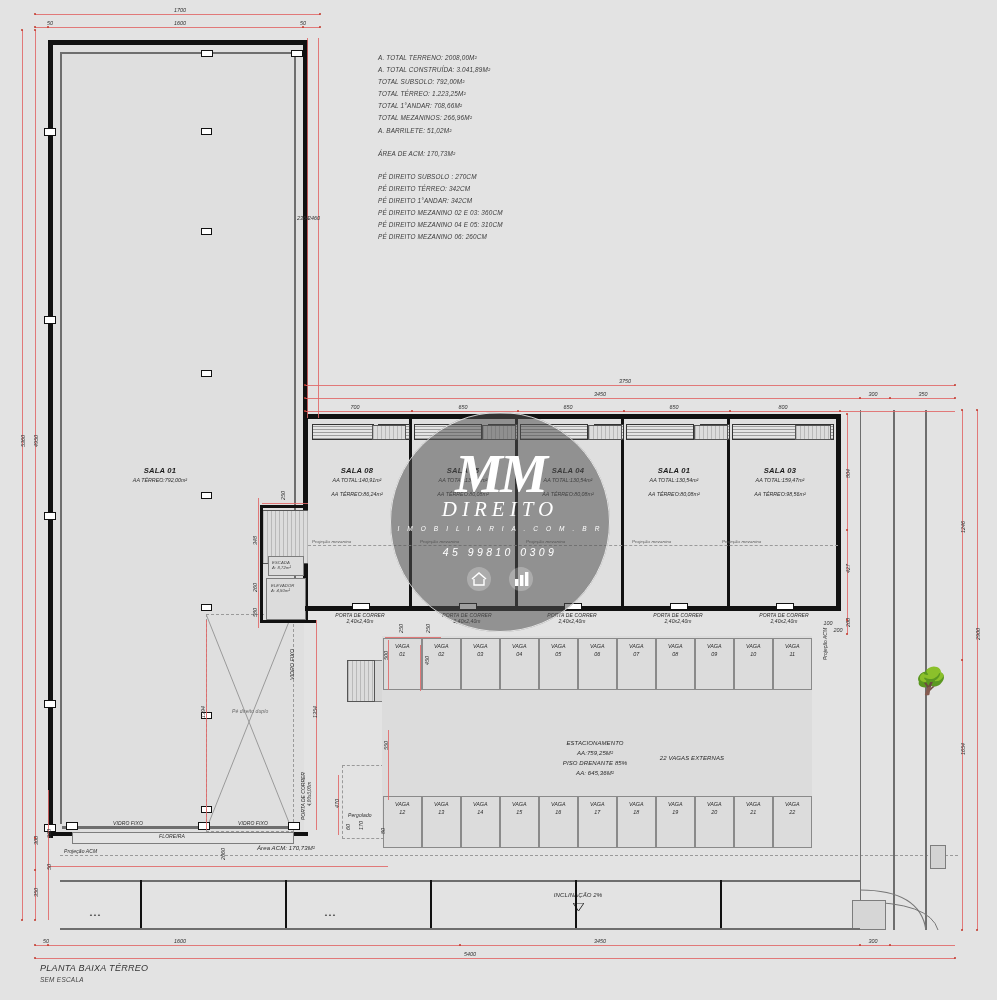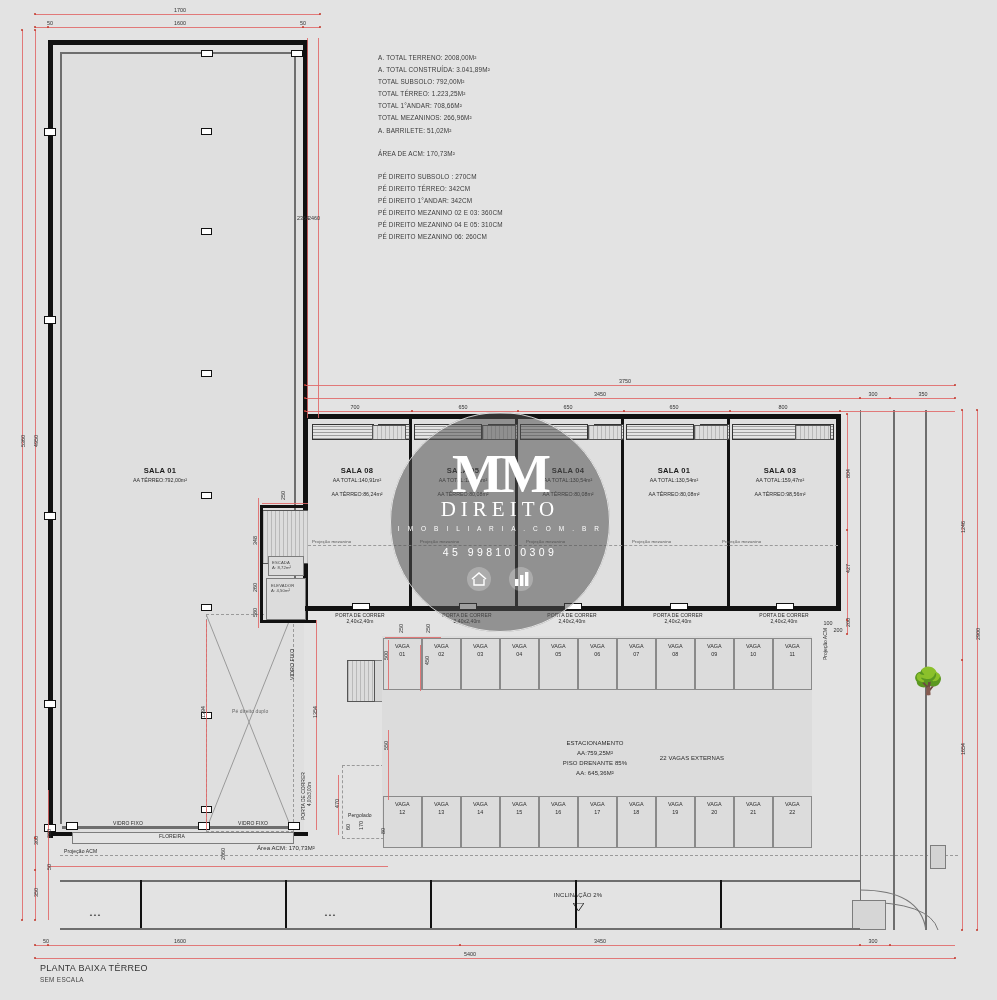"SALA 01" #sheet { font-style: none -> italic }
